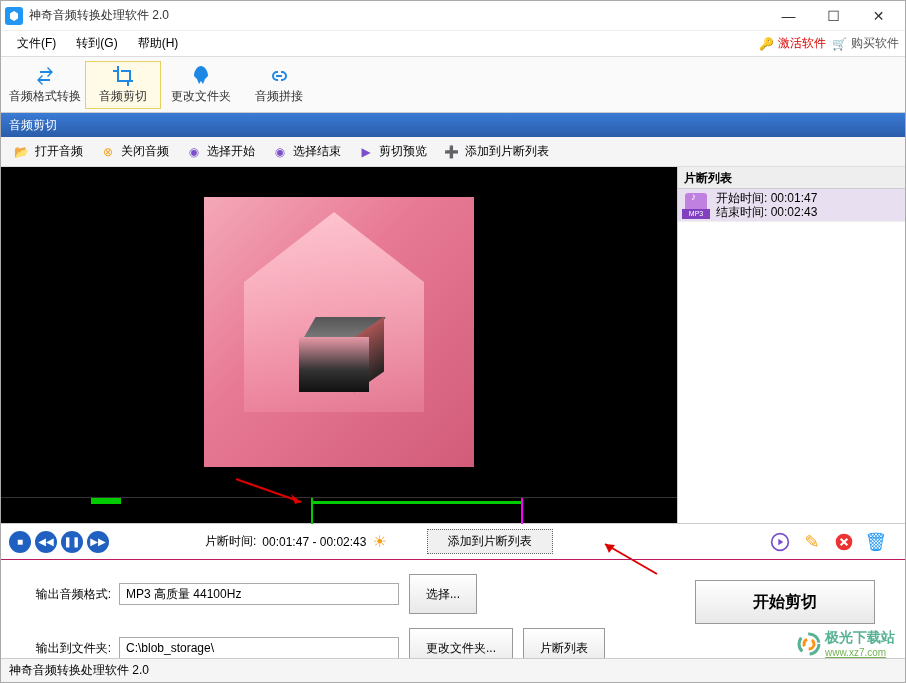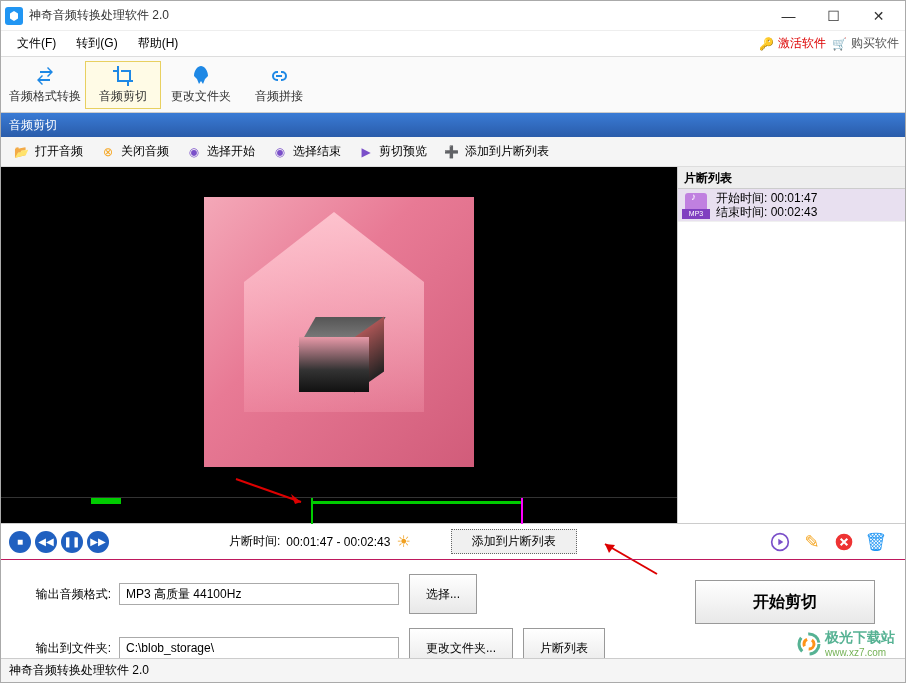"片断时间:" .segment-info { margin-left: 120px -> 96px }
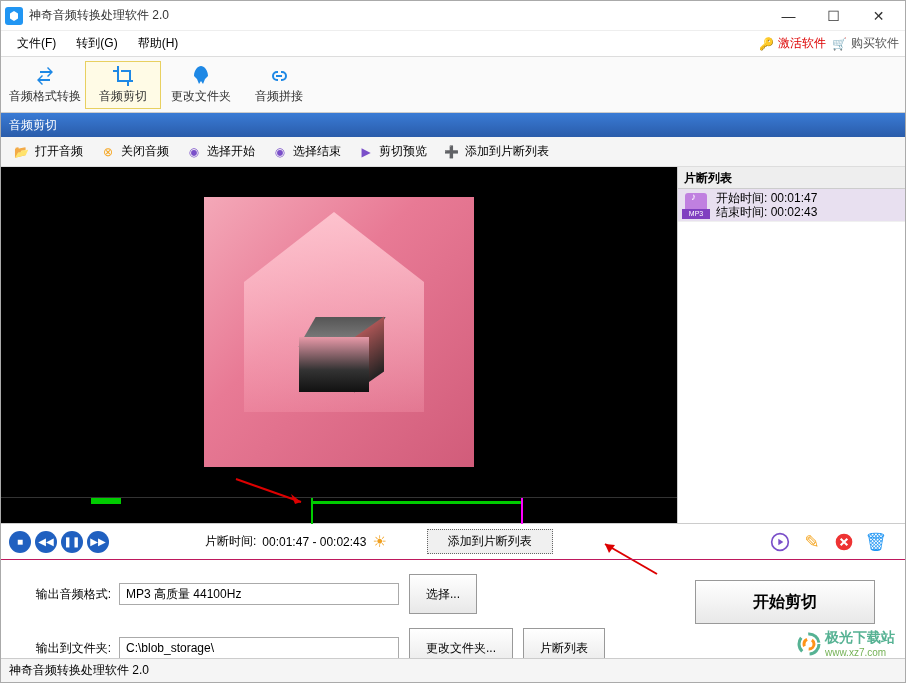"www.xz7.com" .watermark .wurl { text-decoration: none -> underline }
